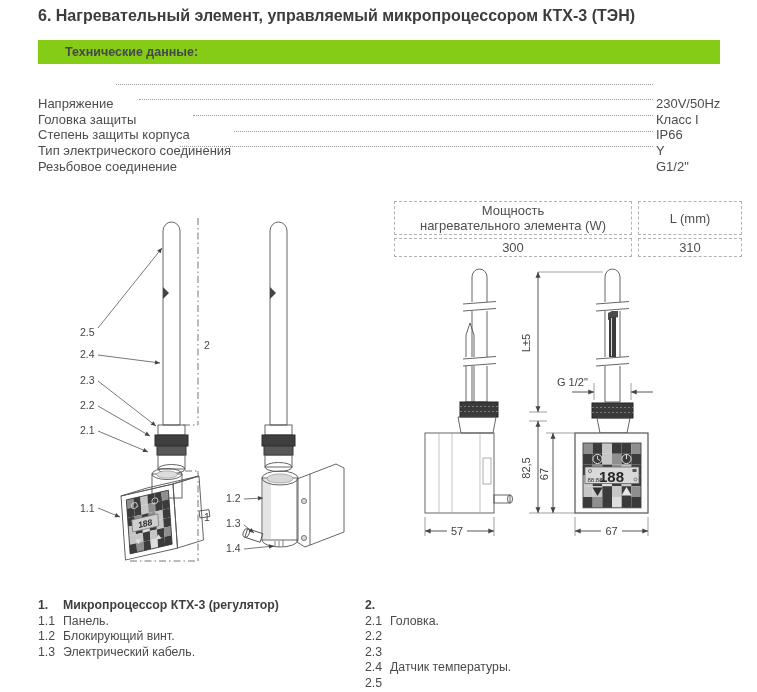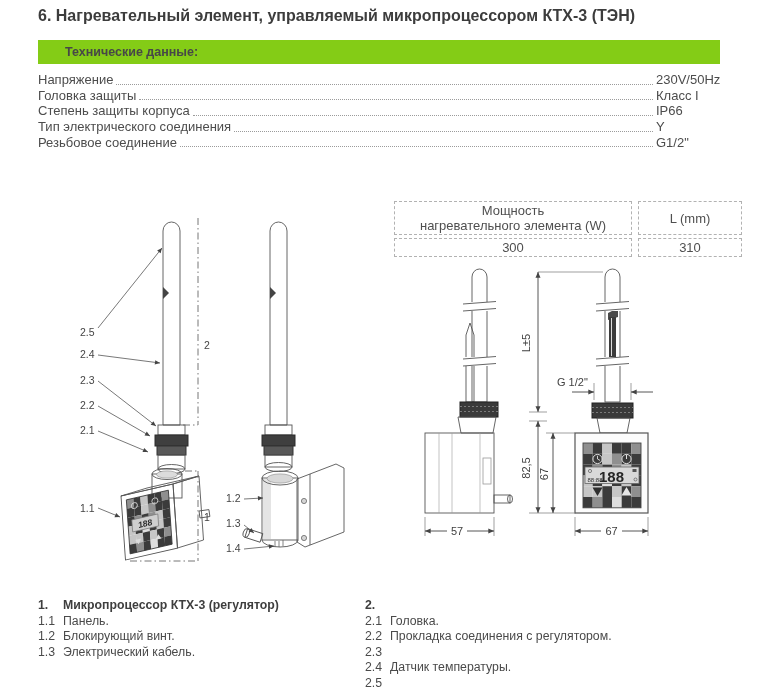"230V/50Hz" .spec-row .val { margin-top: none -> 24px }
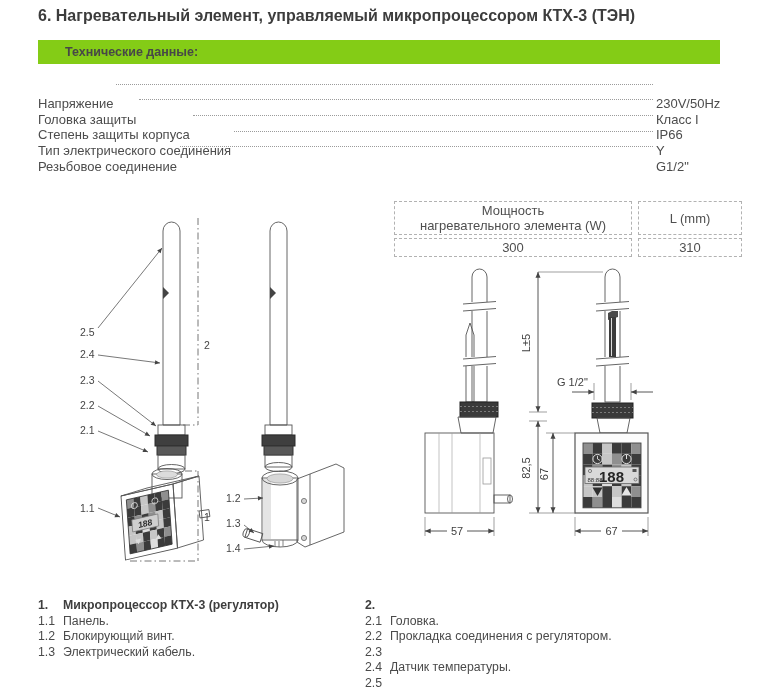"Прокладка соединения с регулятором." span.lg-txt { html: <span>Прокладка соединения с регулятором.</span> -> none }
